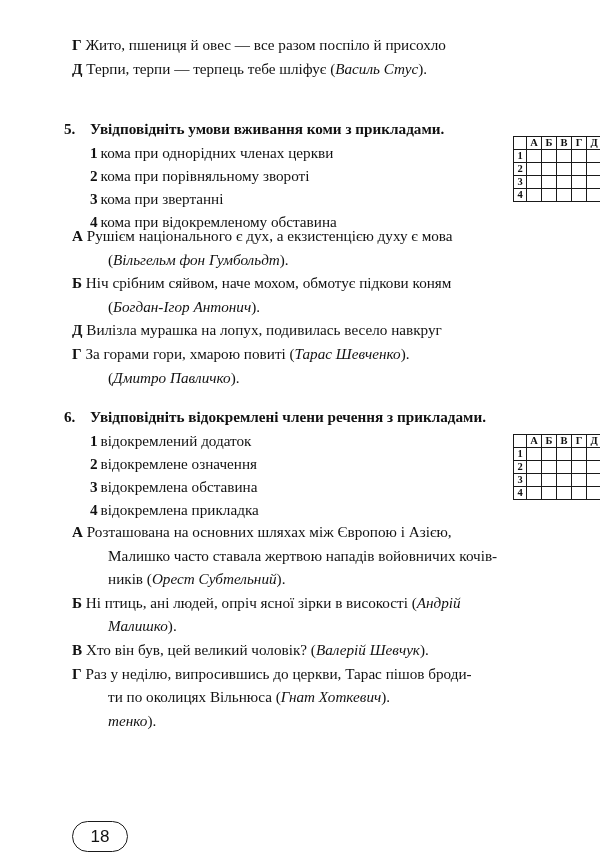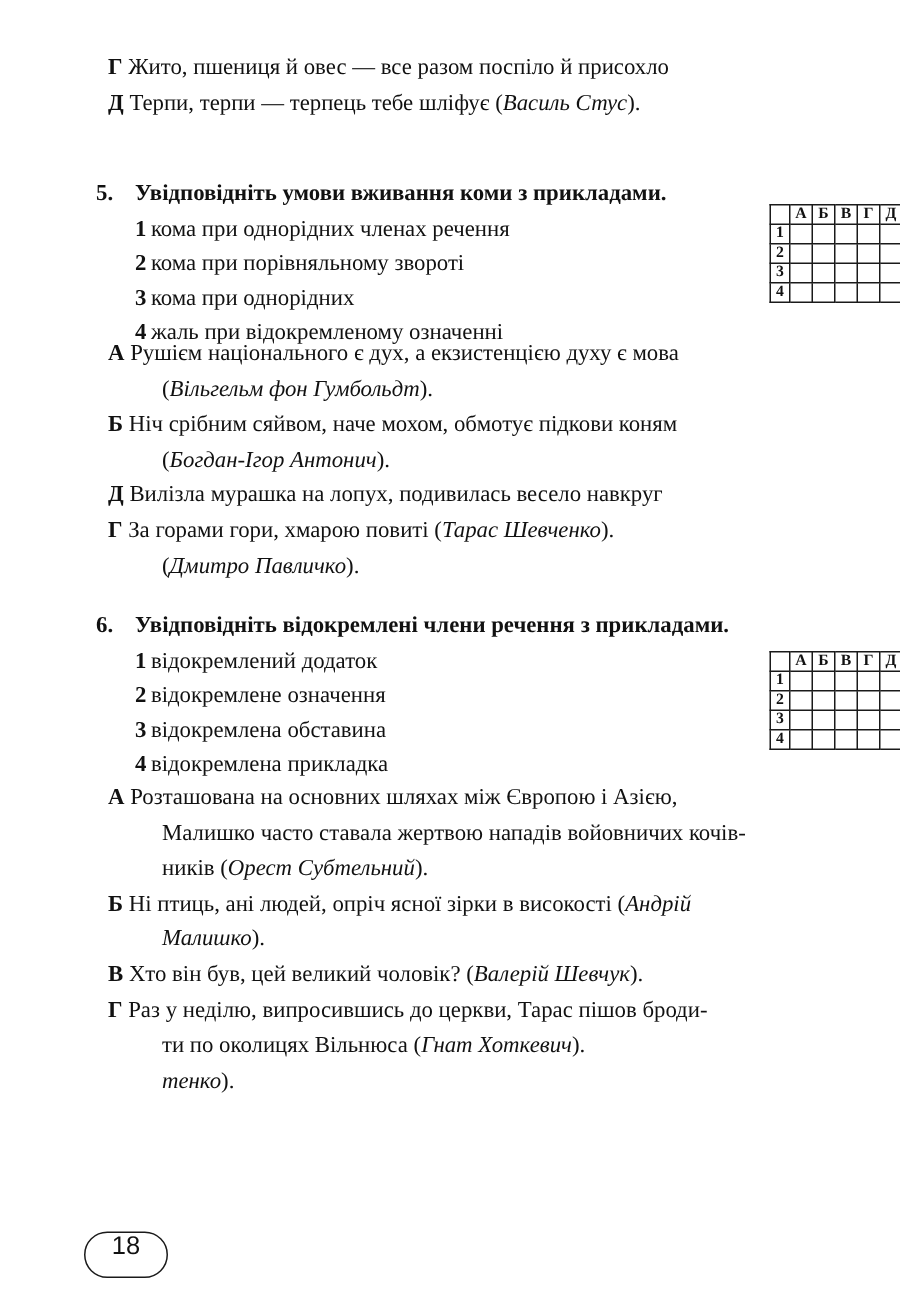"кома при однорідних членах речення" span { text: речення -> церкви }
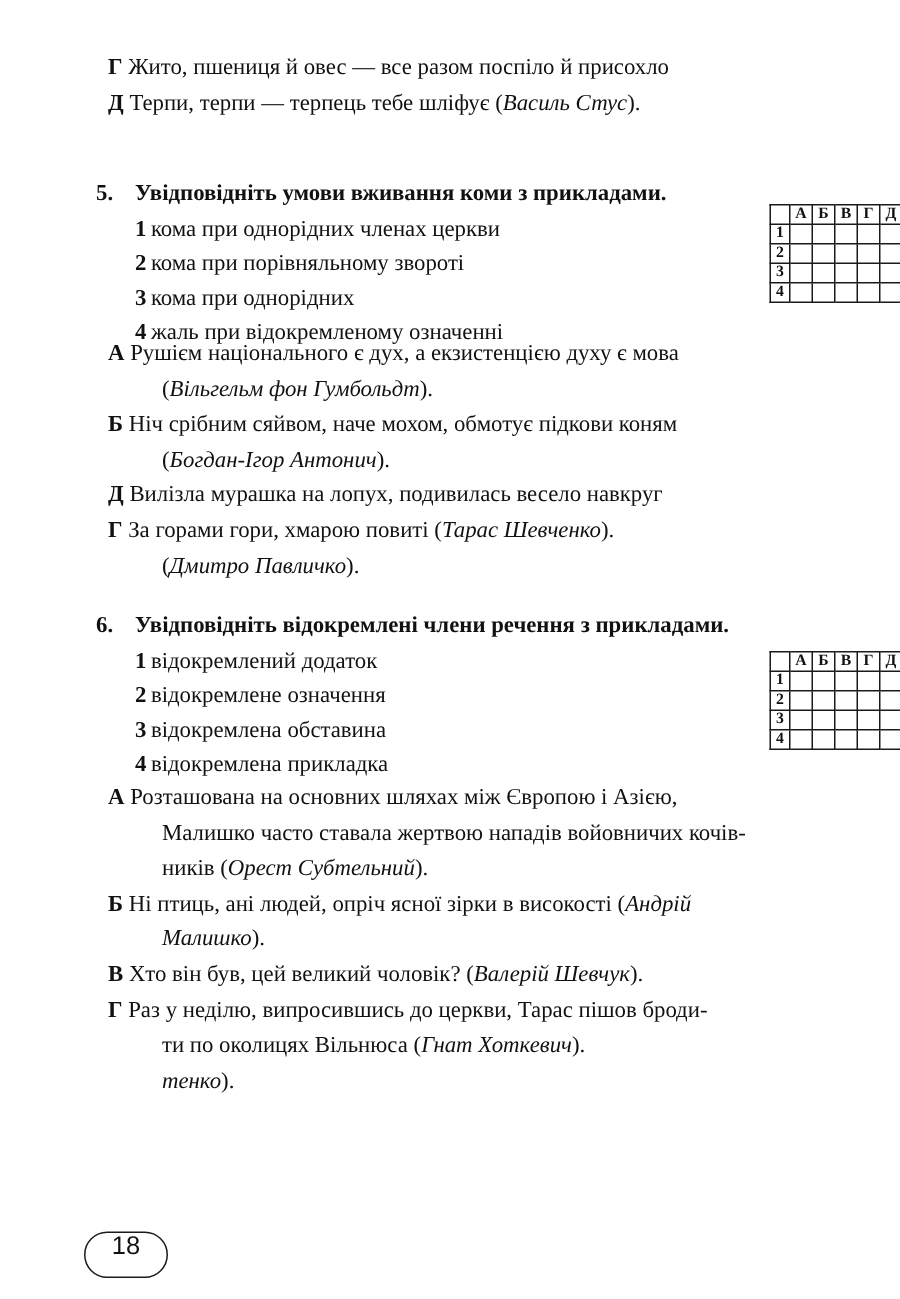"кома при однорідних" span { text: однорідних -> звертанні }
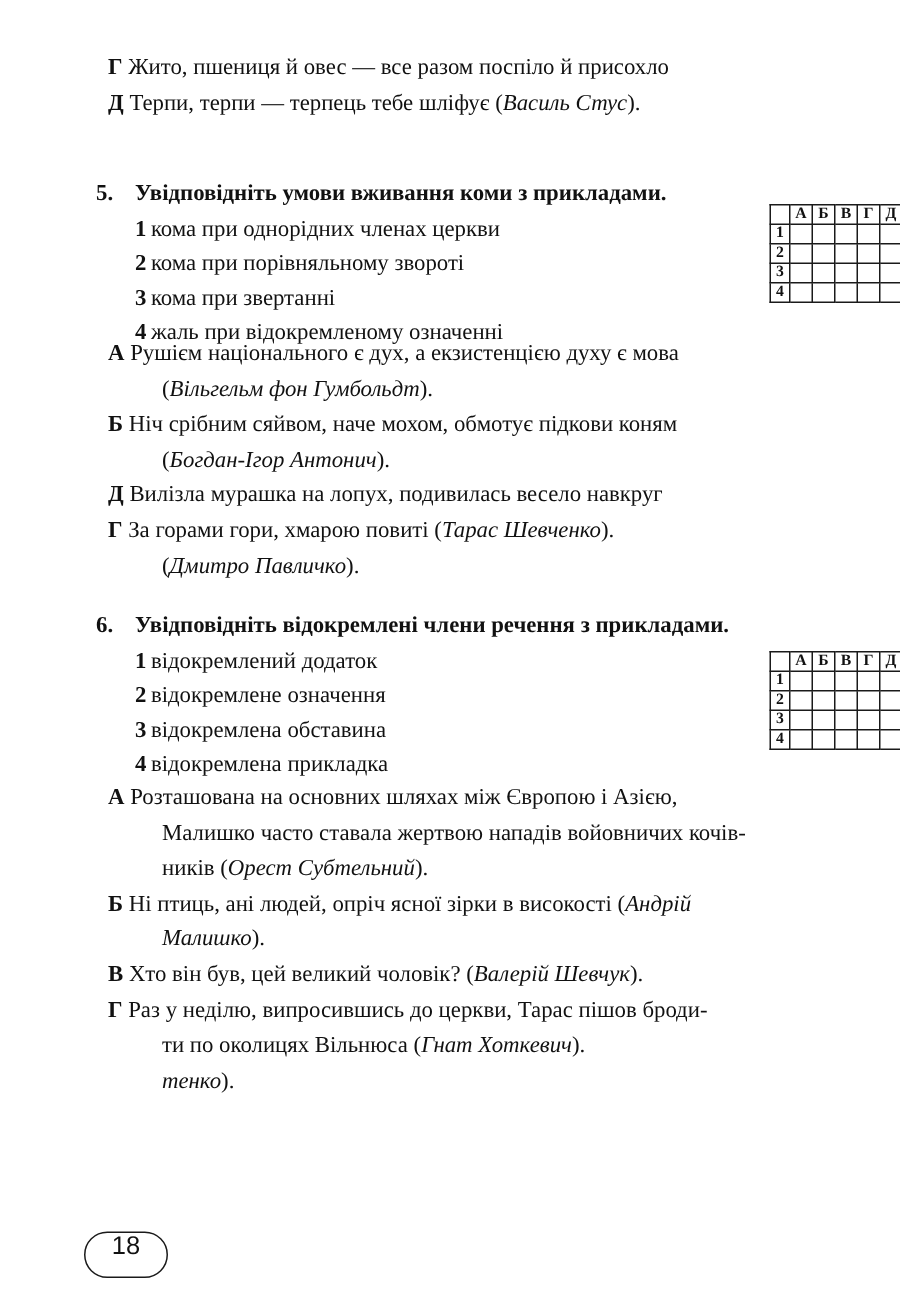"жаль при відокремленому означенні" span { text: жаль при відокремленому означенні -> кома при відокремленому обставина }
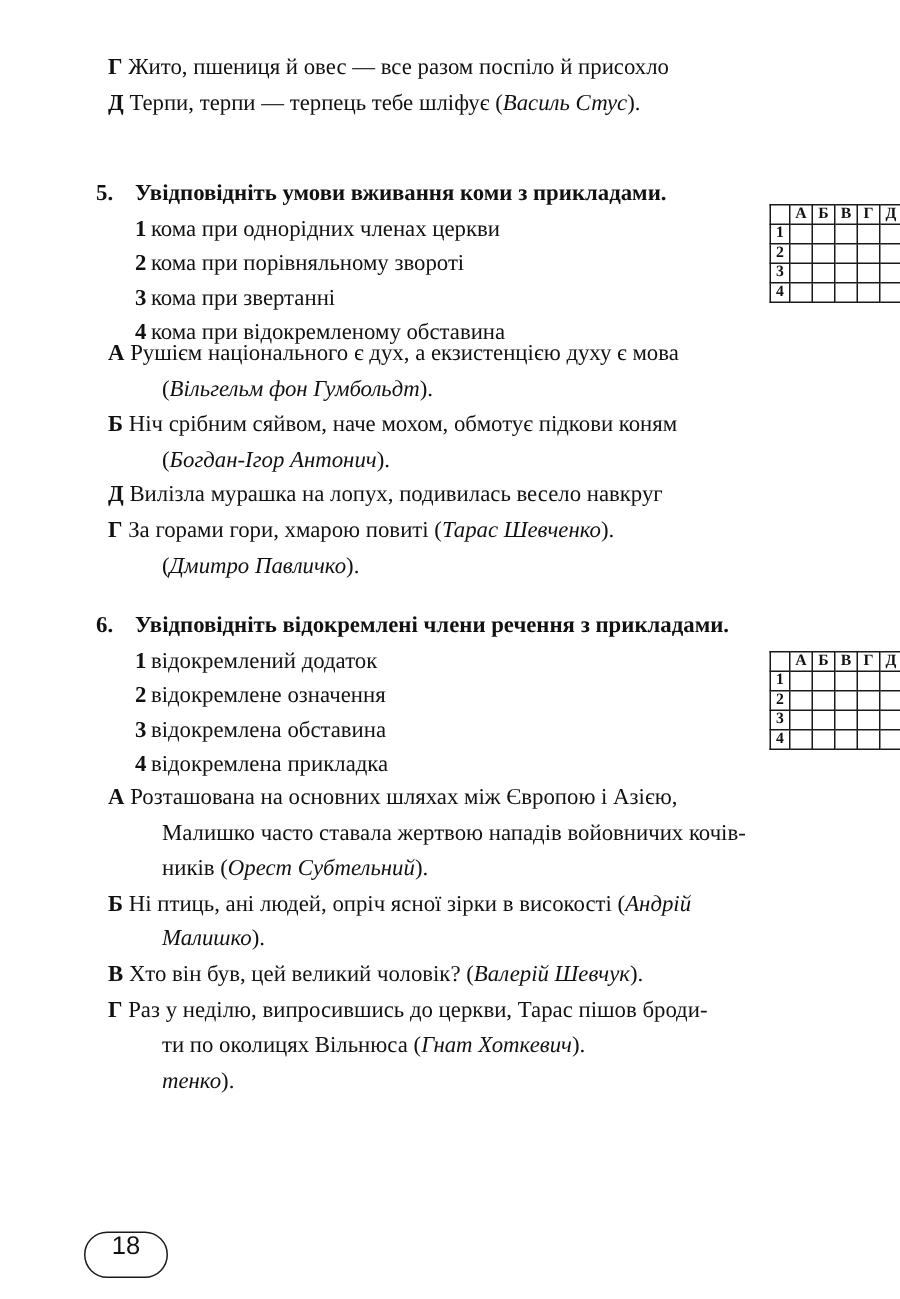"18" .page-num { align-items: flex-start -> center; left: 32px -> 48px }
